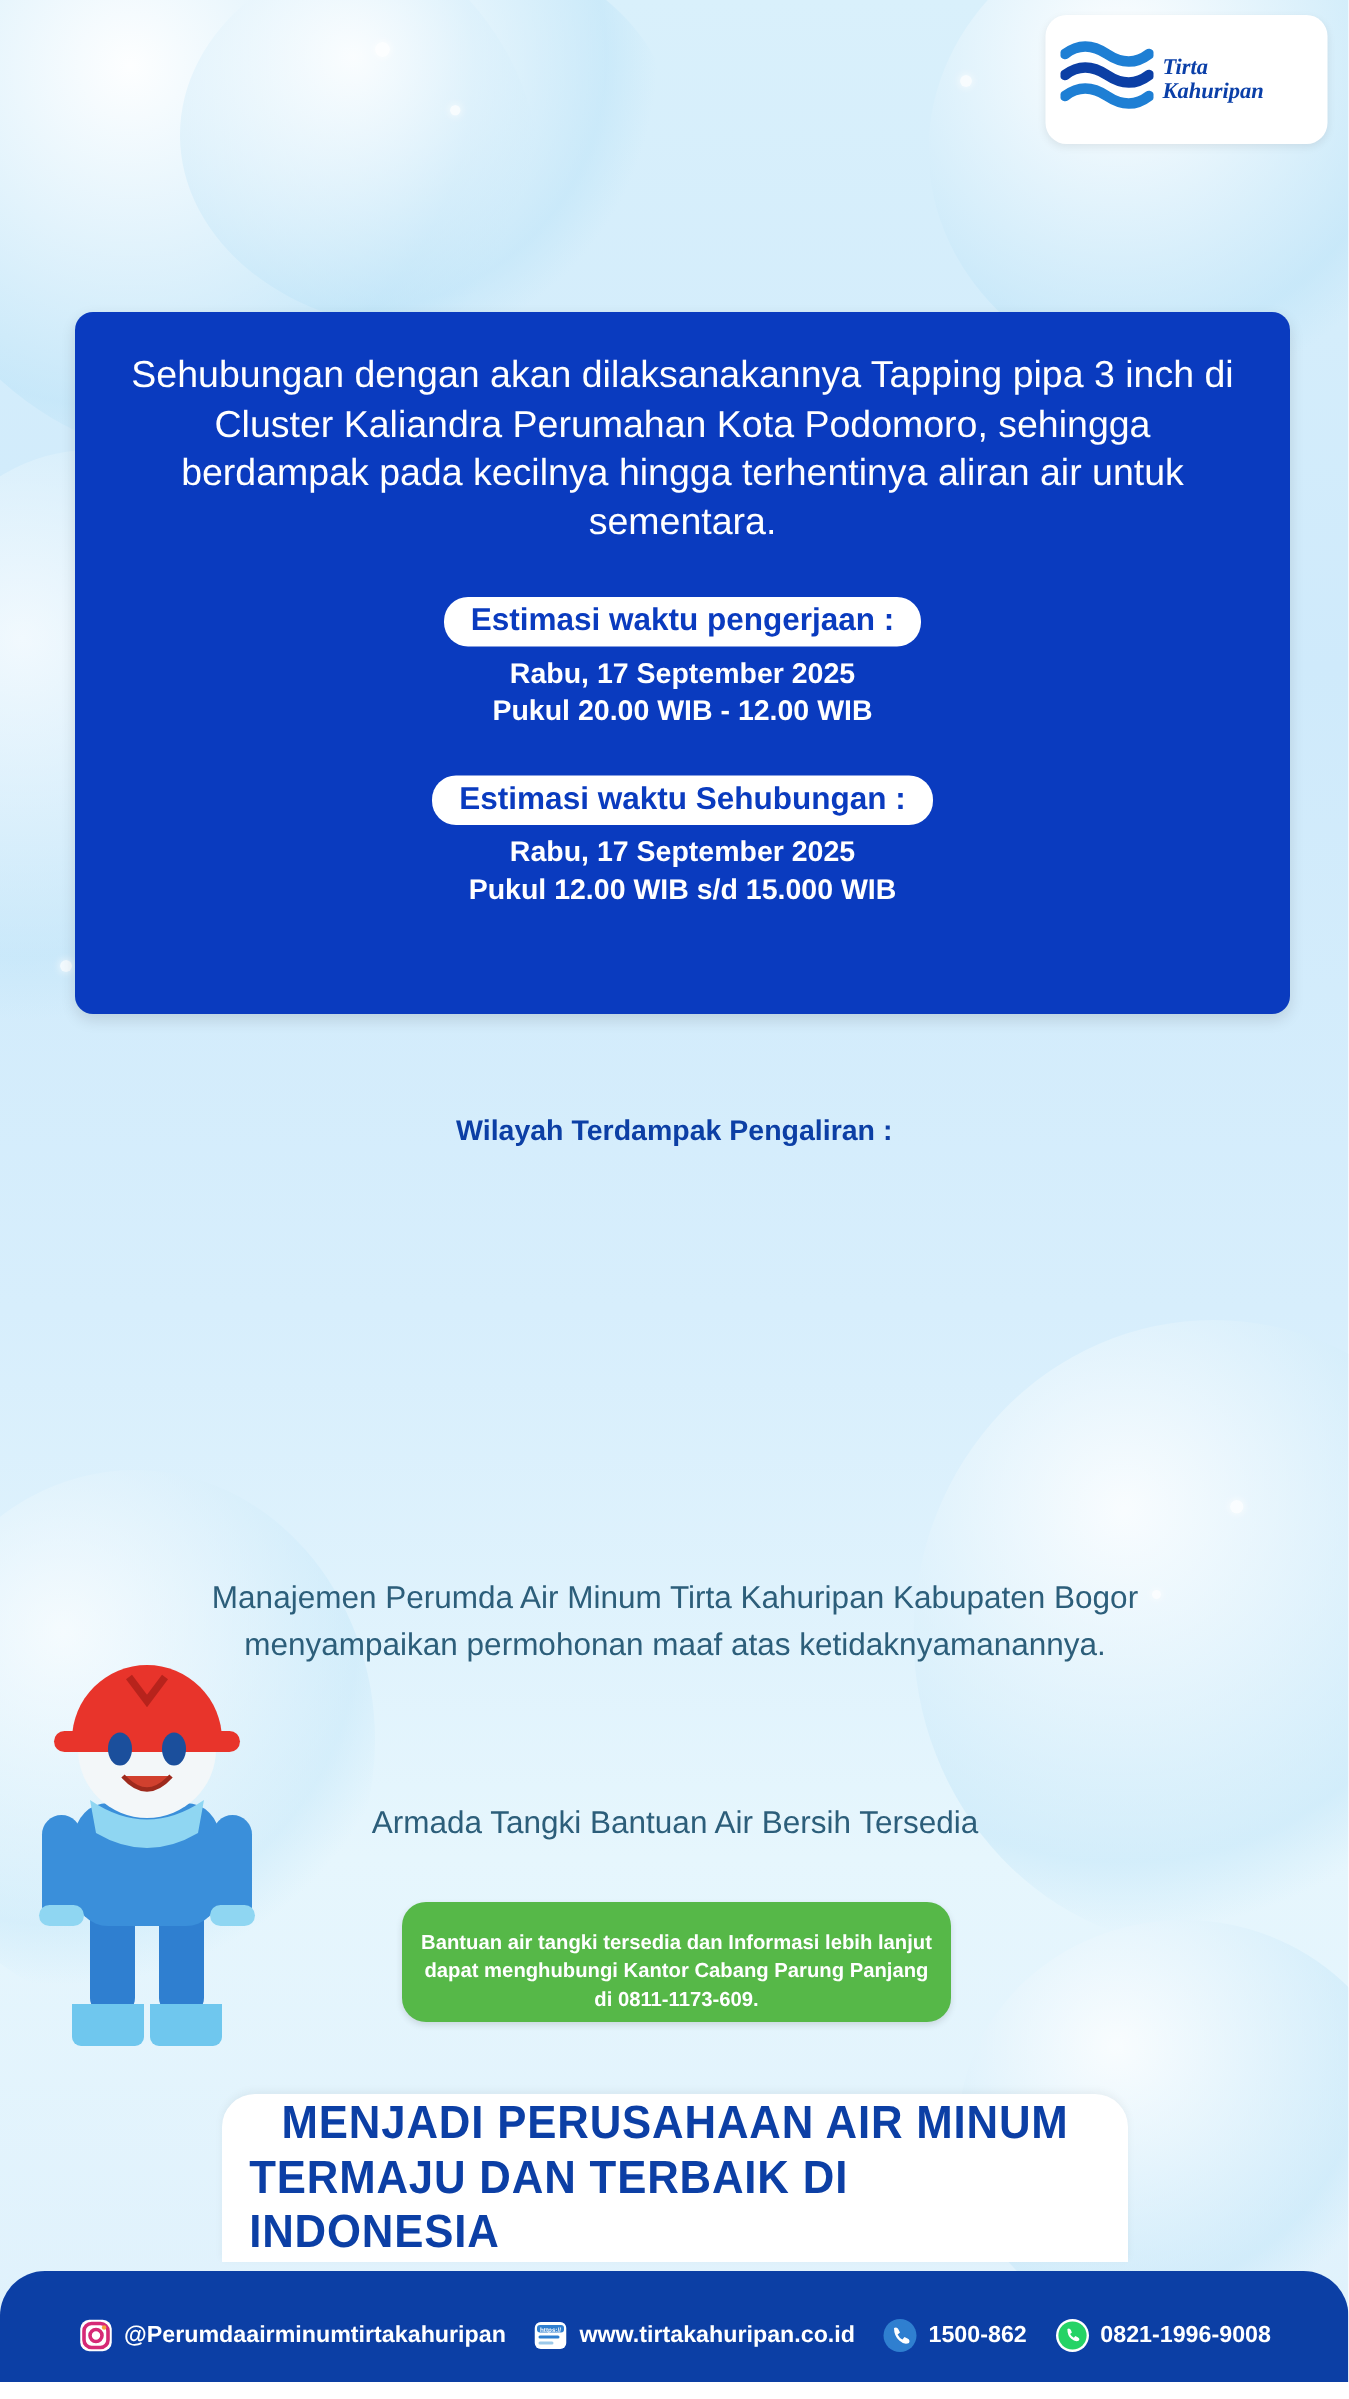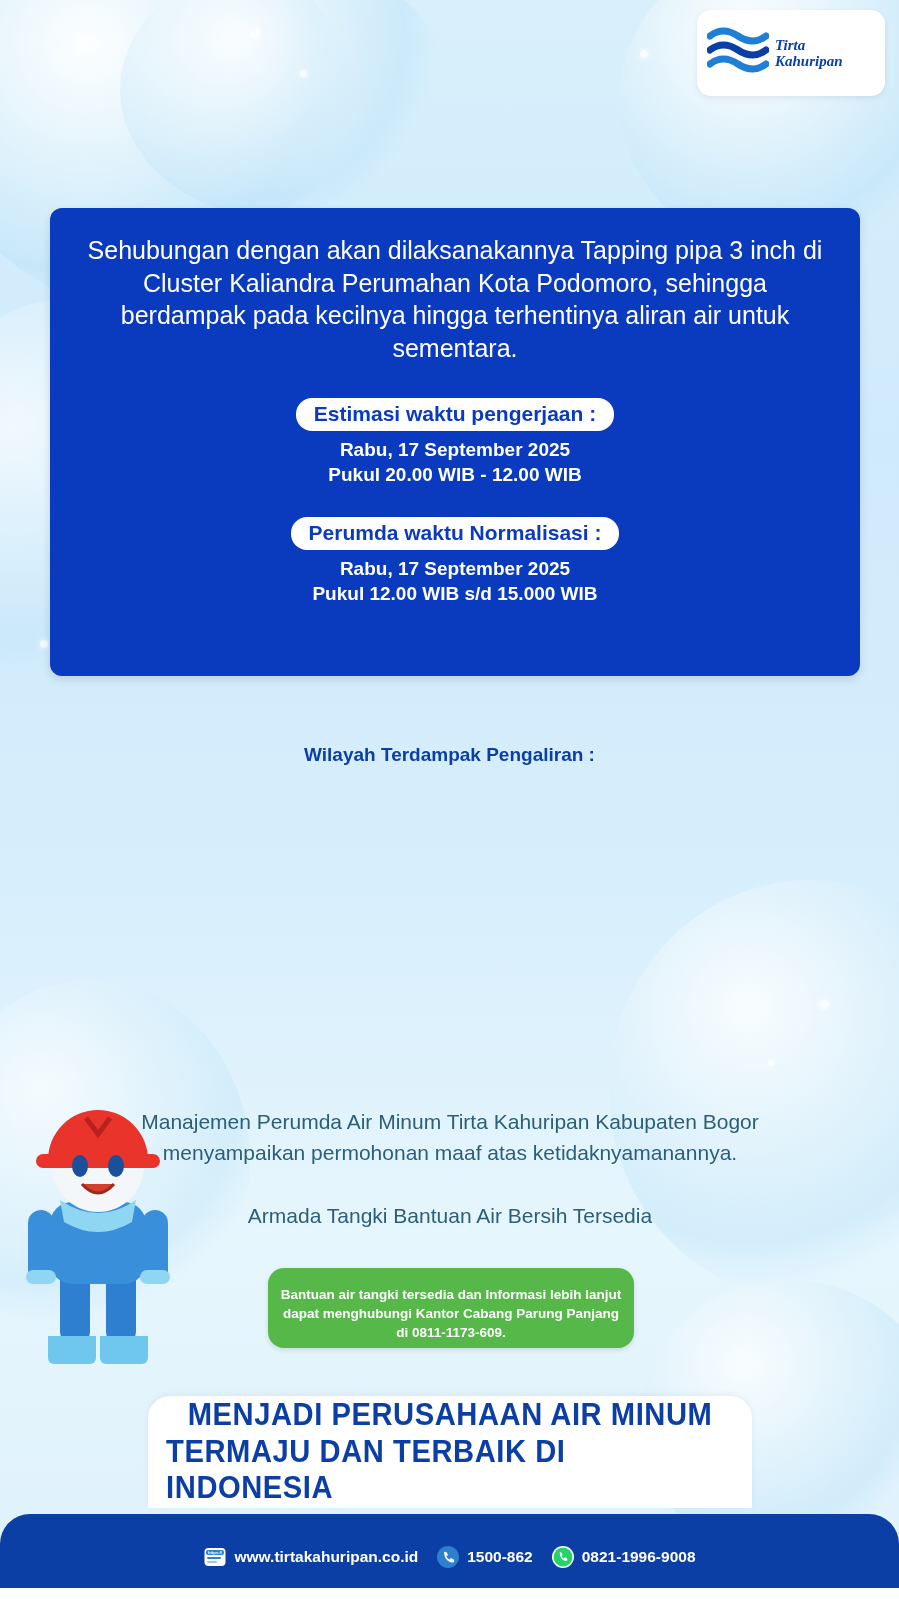"Perumda waktu Normalisasi :" div.sched-pill { text: Perumda waktu Normalisasi -> Estimasi waktu Sehubungan }
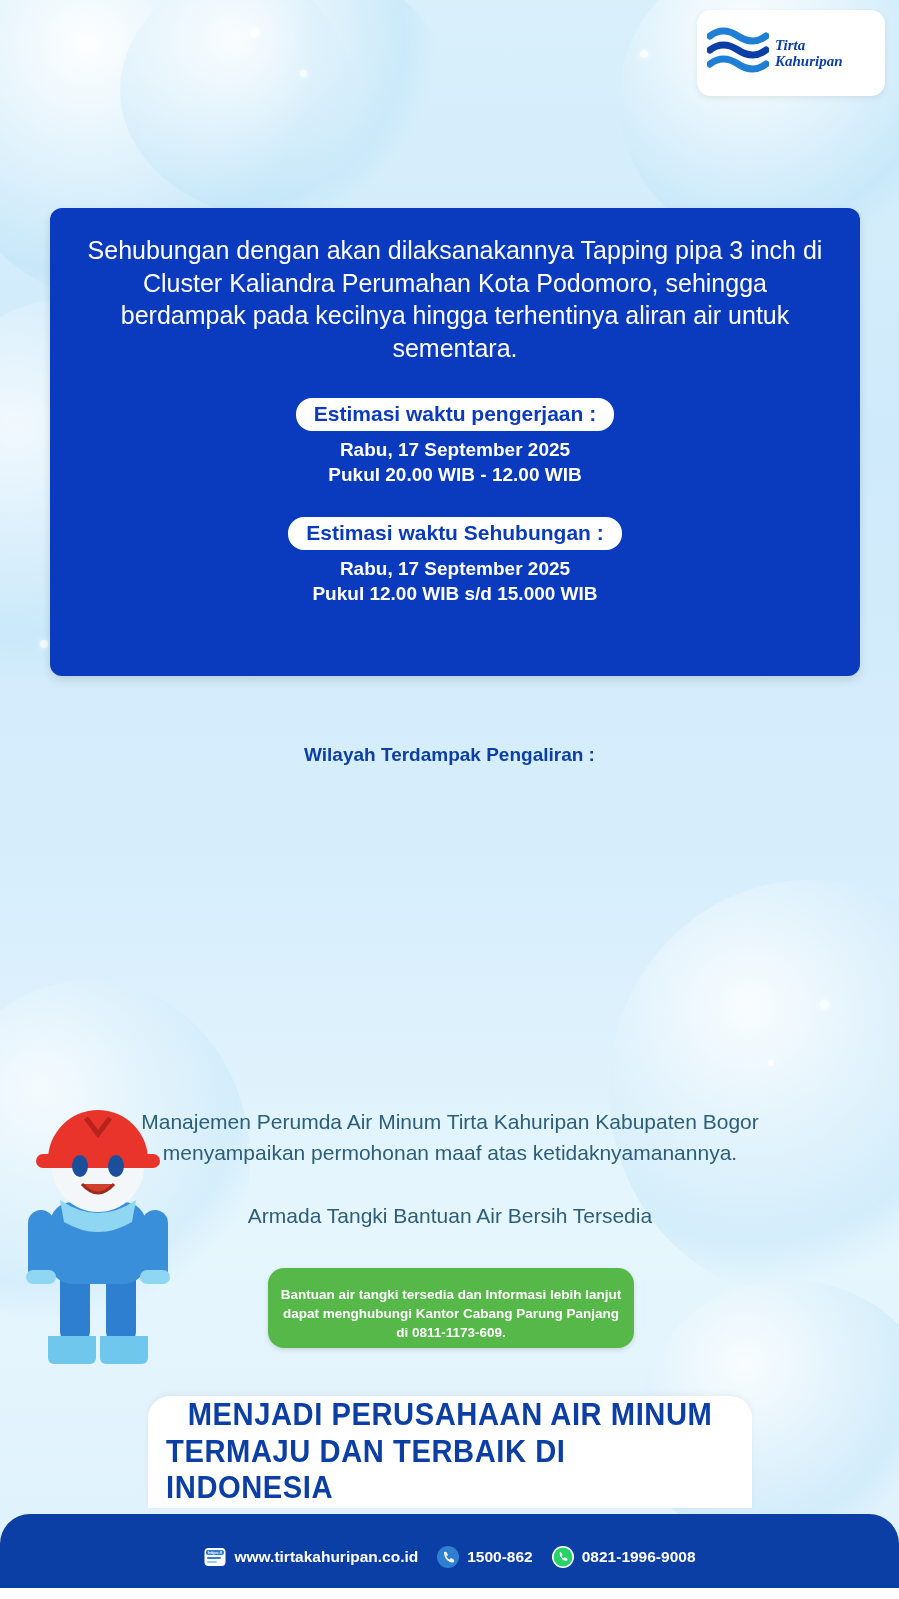"Manajemen Perumda Air Minum Tirta" .apology { top: 1106px -> 1050px }
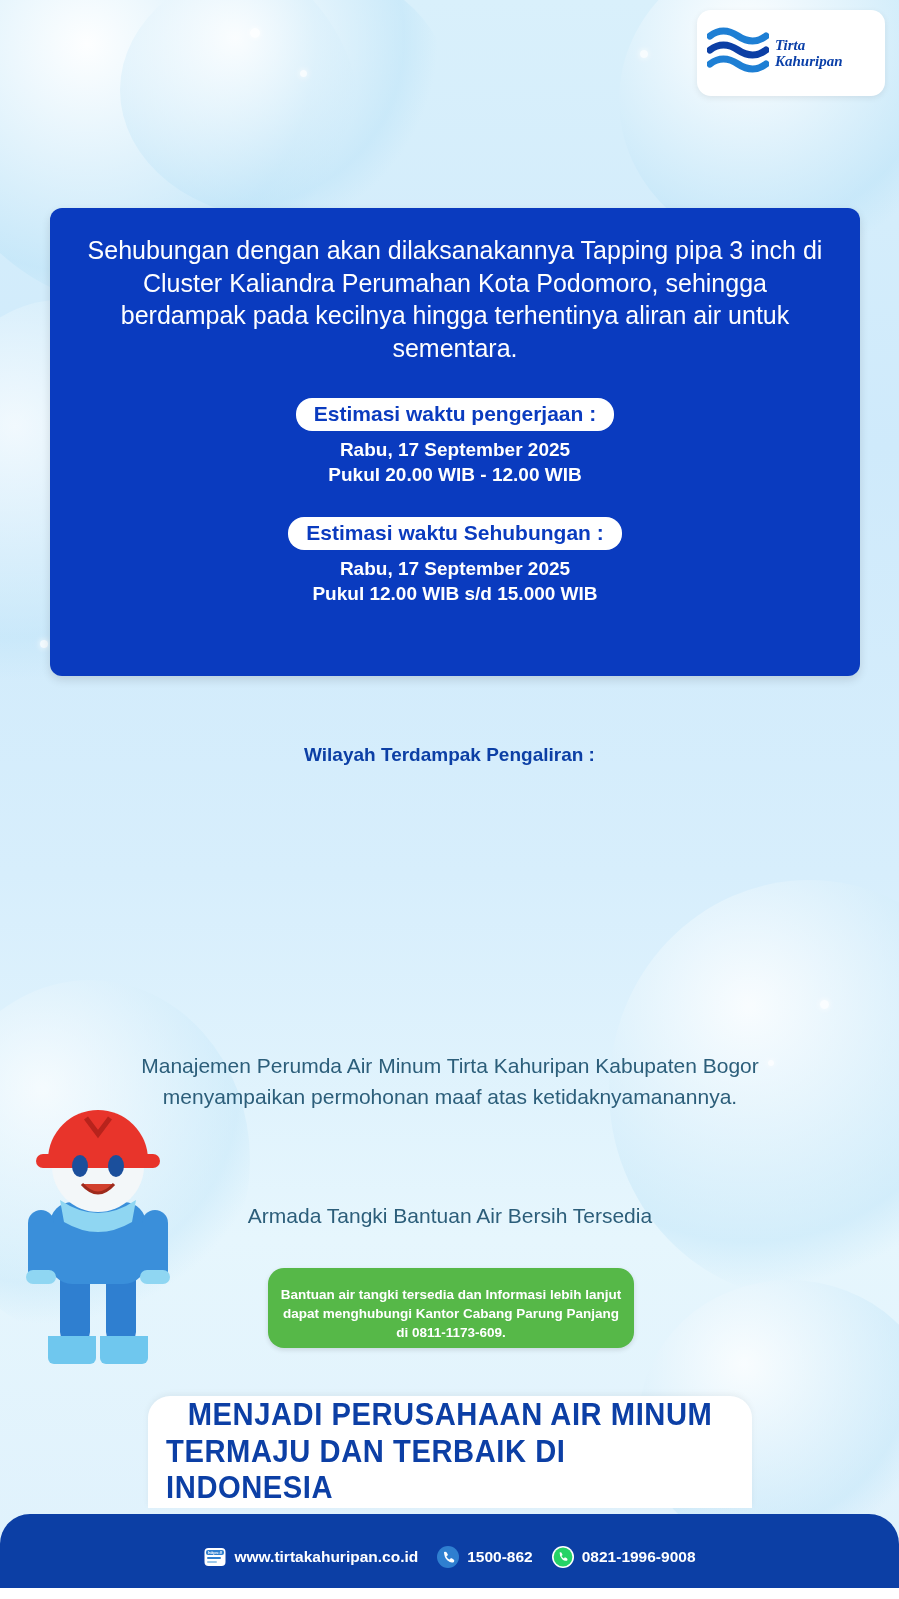"@Perumdaairminumtirtakahuripan" div.f-item { html: none -> <div> <span> <svg> <rect></rect> <rect></rect> <circle></circle> <circle></circle> </svg> </span> <span>@Perumdaairminumtirtakahuripan</span> </div> }
